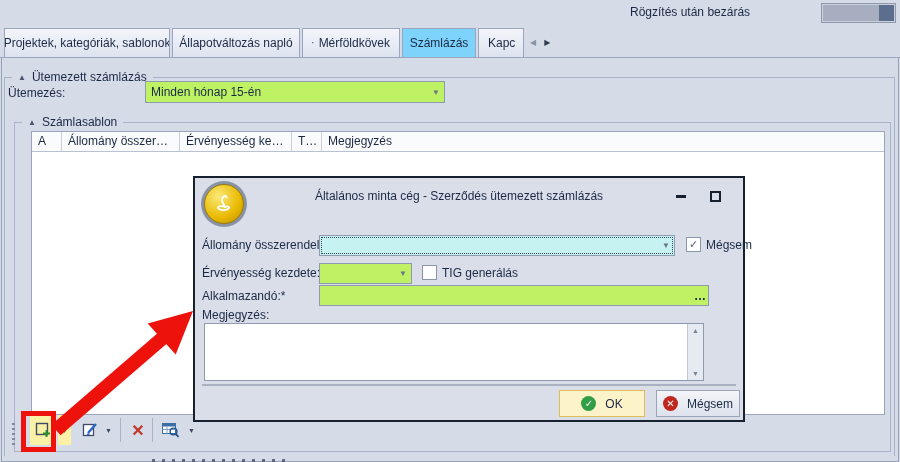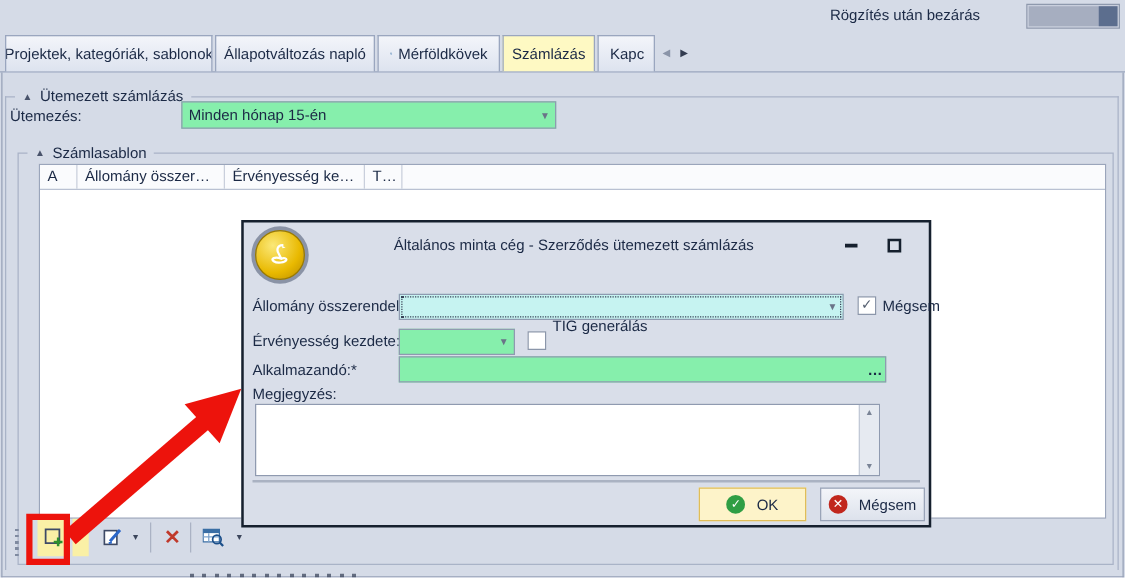"Rögzítés után bezárás" .topbar-label { text-align: center -> left }
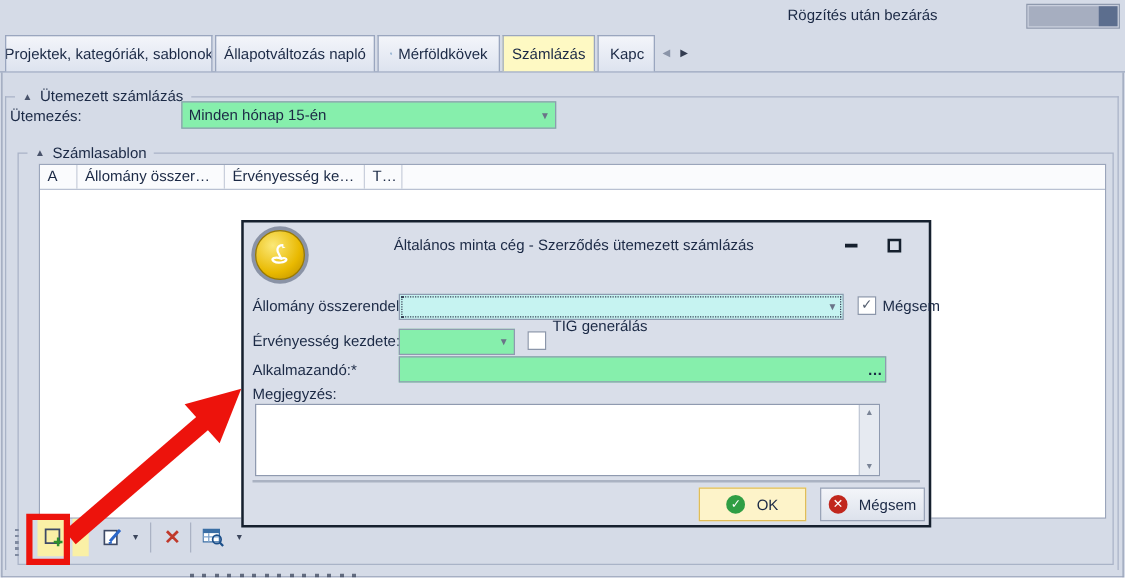"Számlázás" .tab.active { background: #fef9c3 -> #7dd3fc }
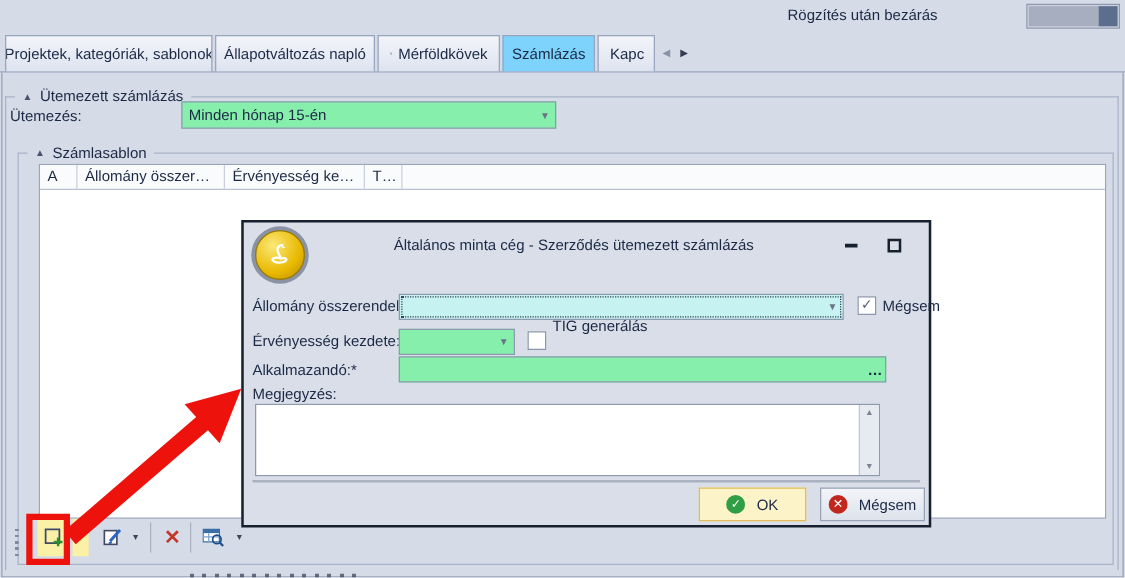"Minden hónap 15-én" .combo { background: #86efac -> #bef264 }
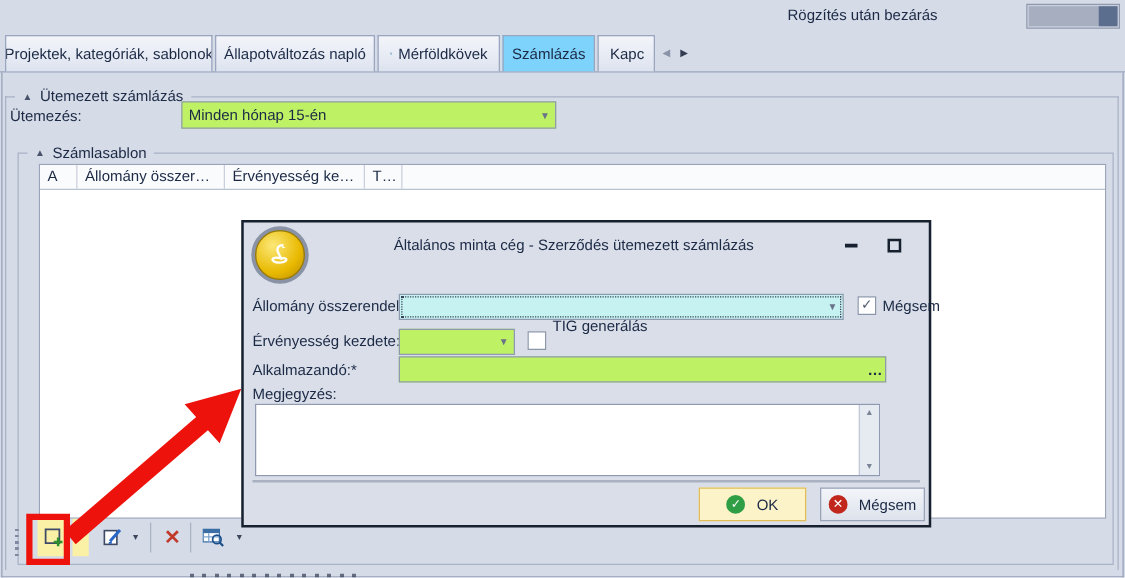"Megjegyzés" div.col { html: none -> <div>Megjegyzés</div> }
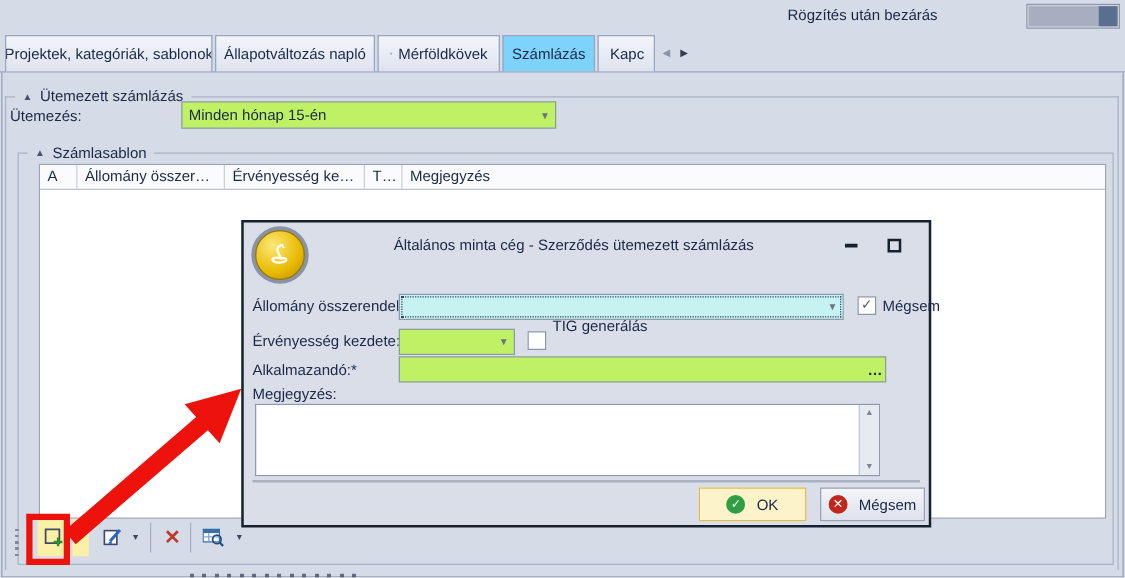"TIG generálás" div.dlg-label { top: 76px -> 88px }
